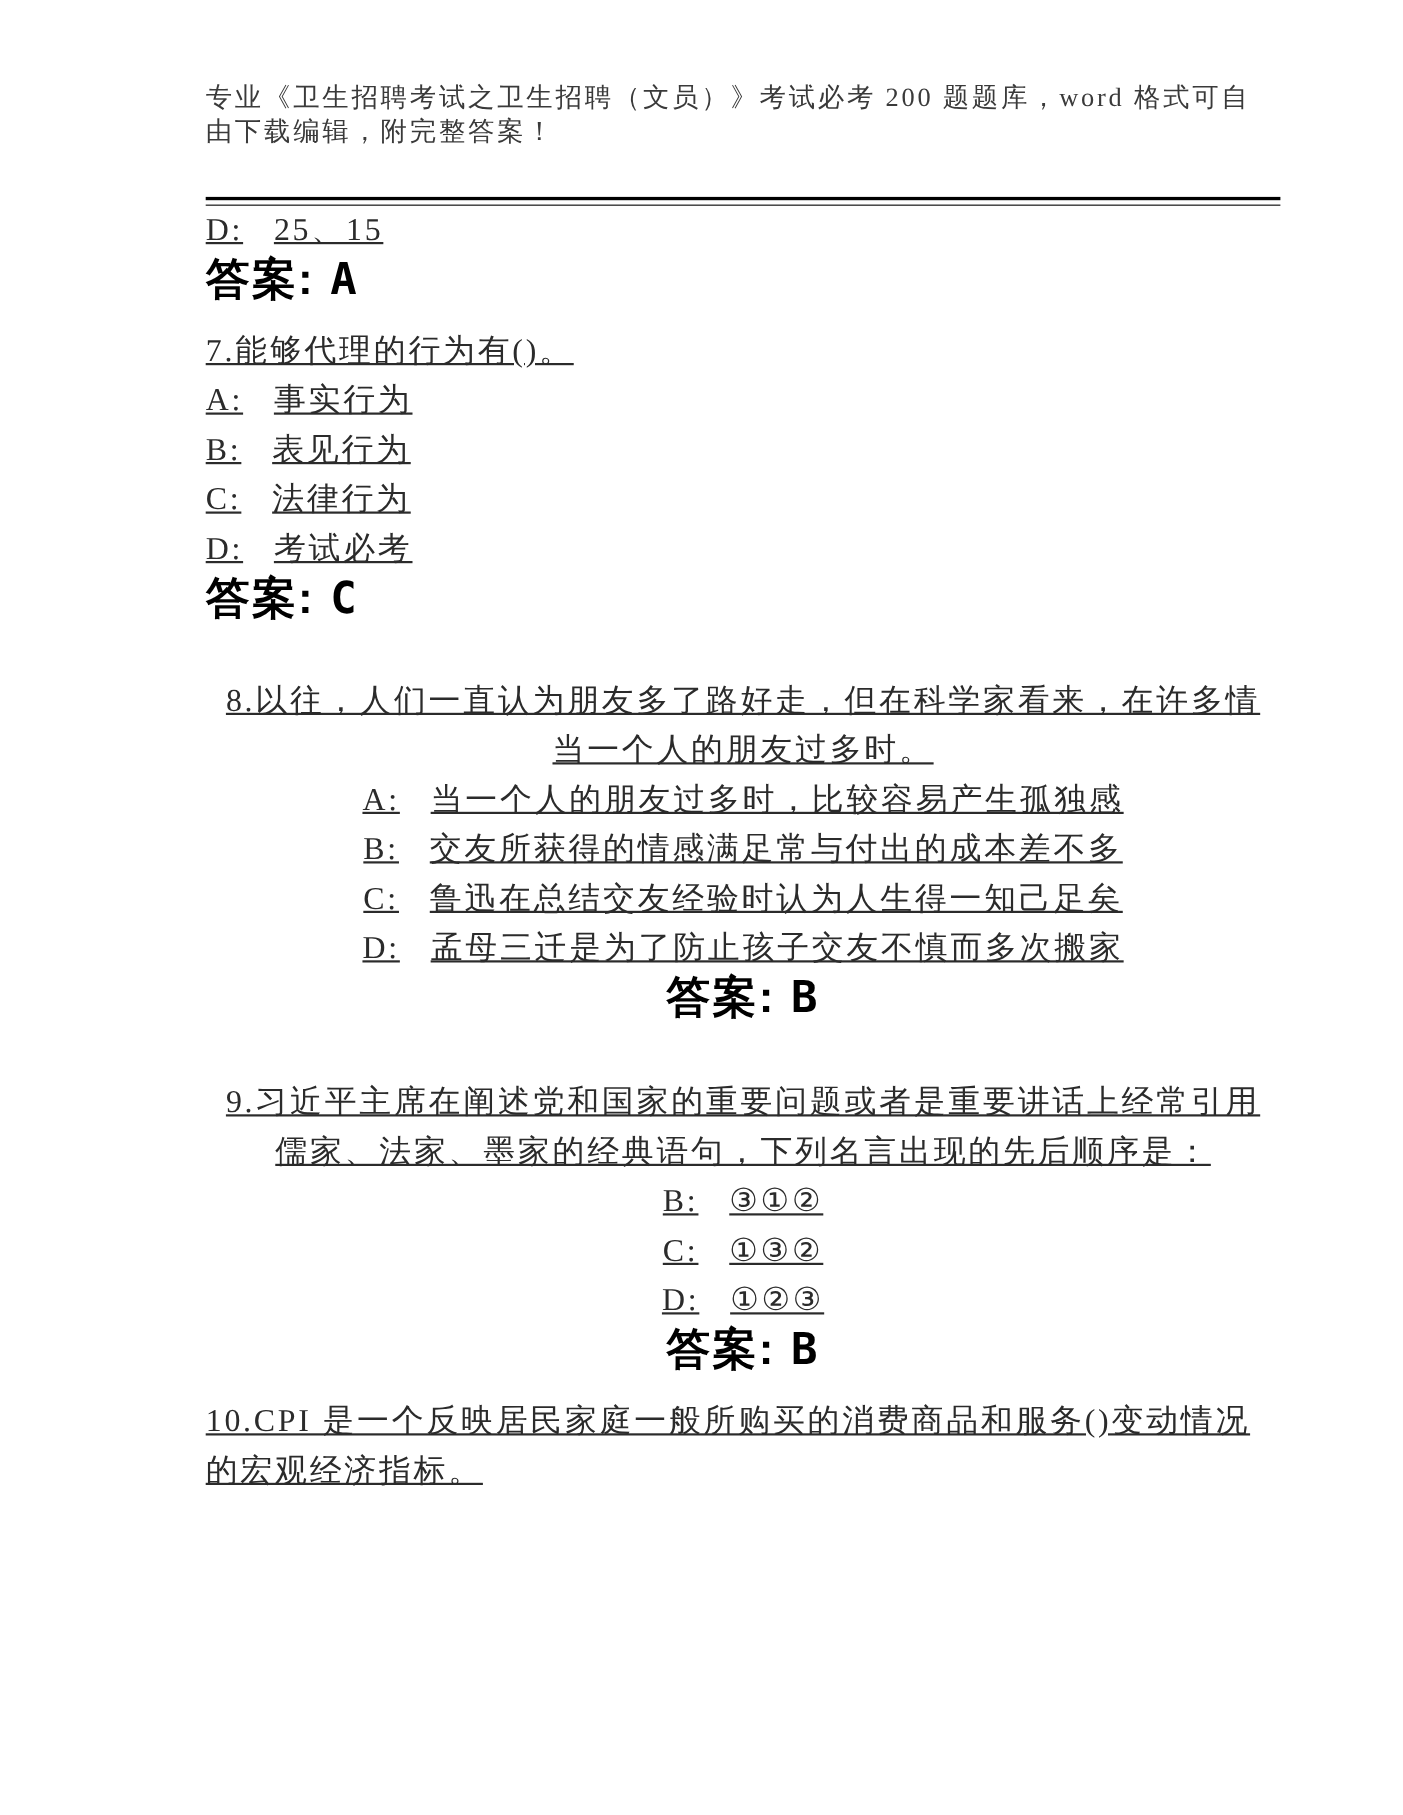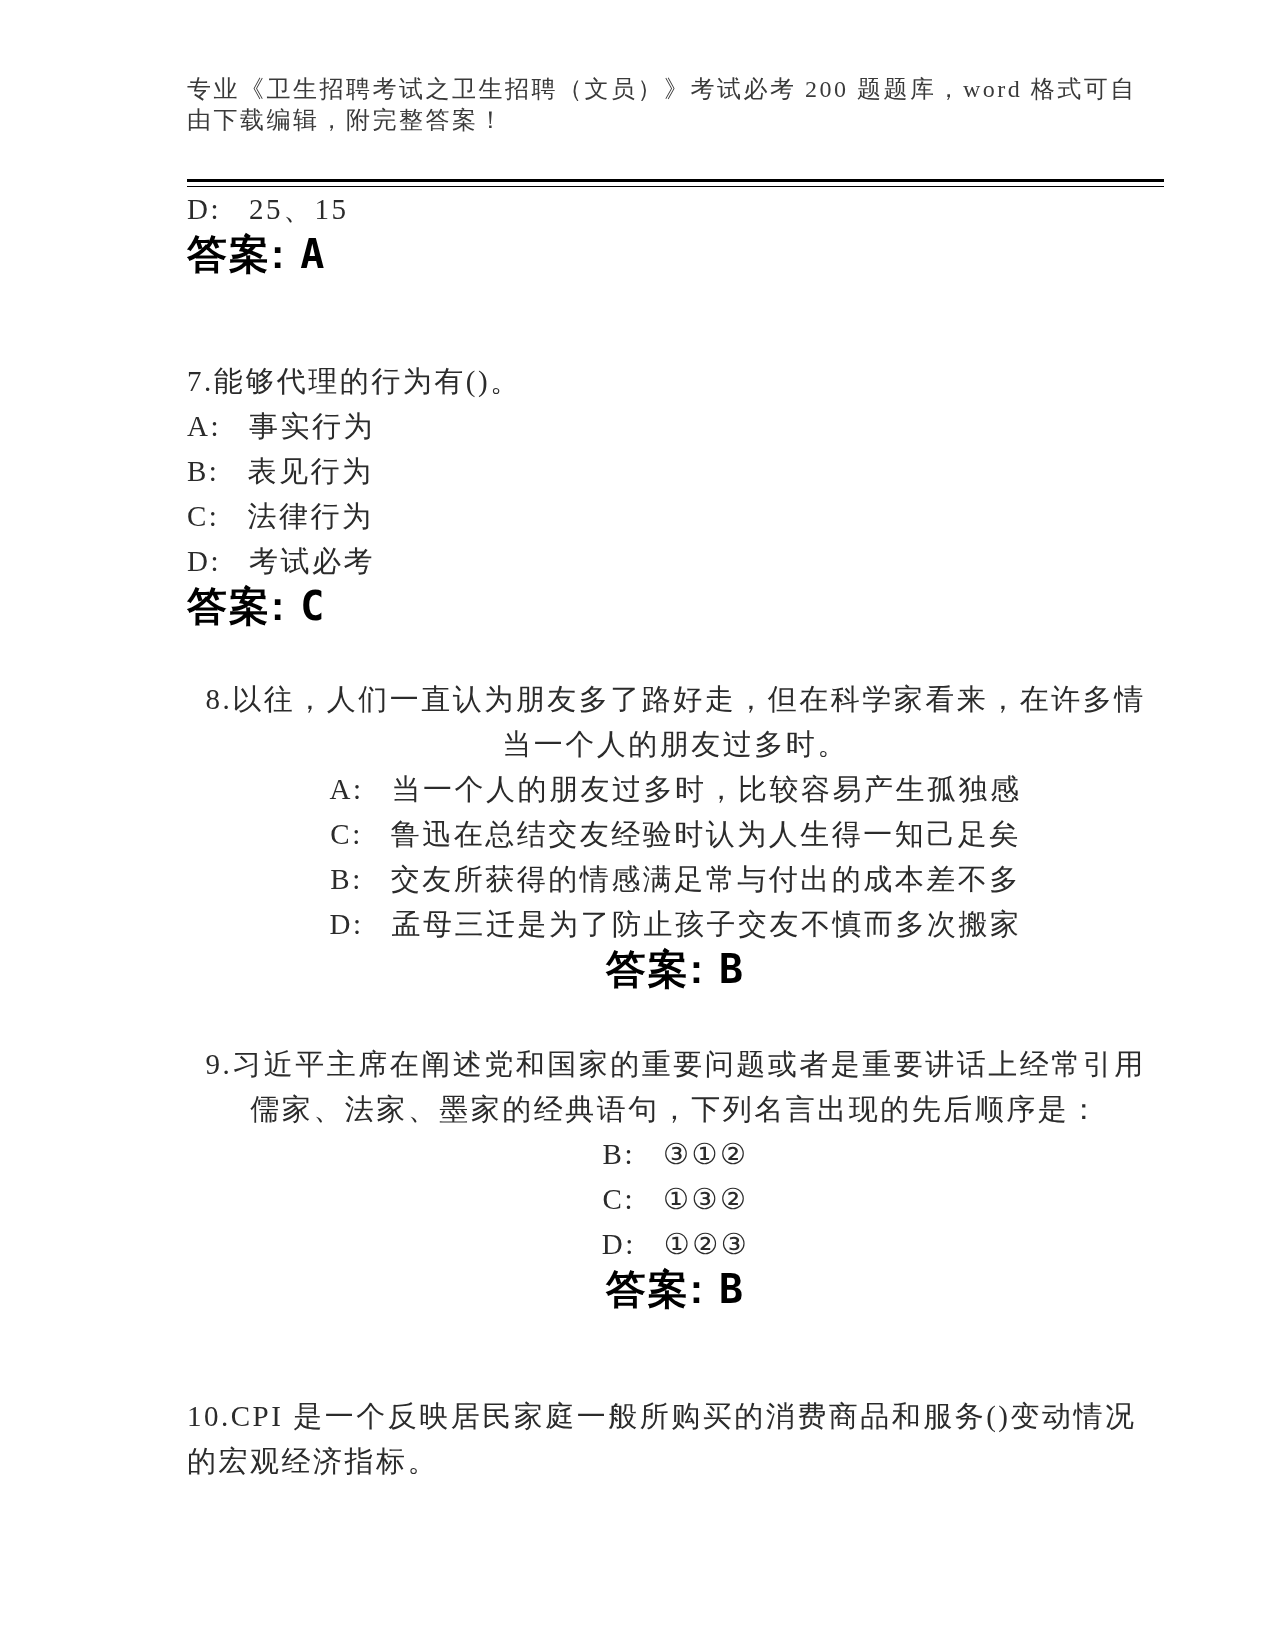"D: 25、15" .line { text-decoration: none -> underline }
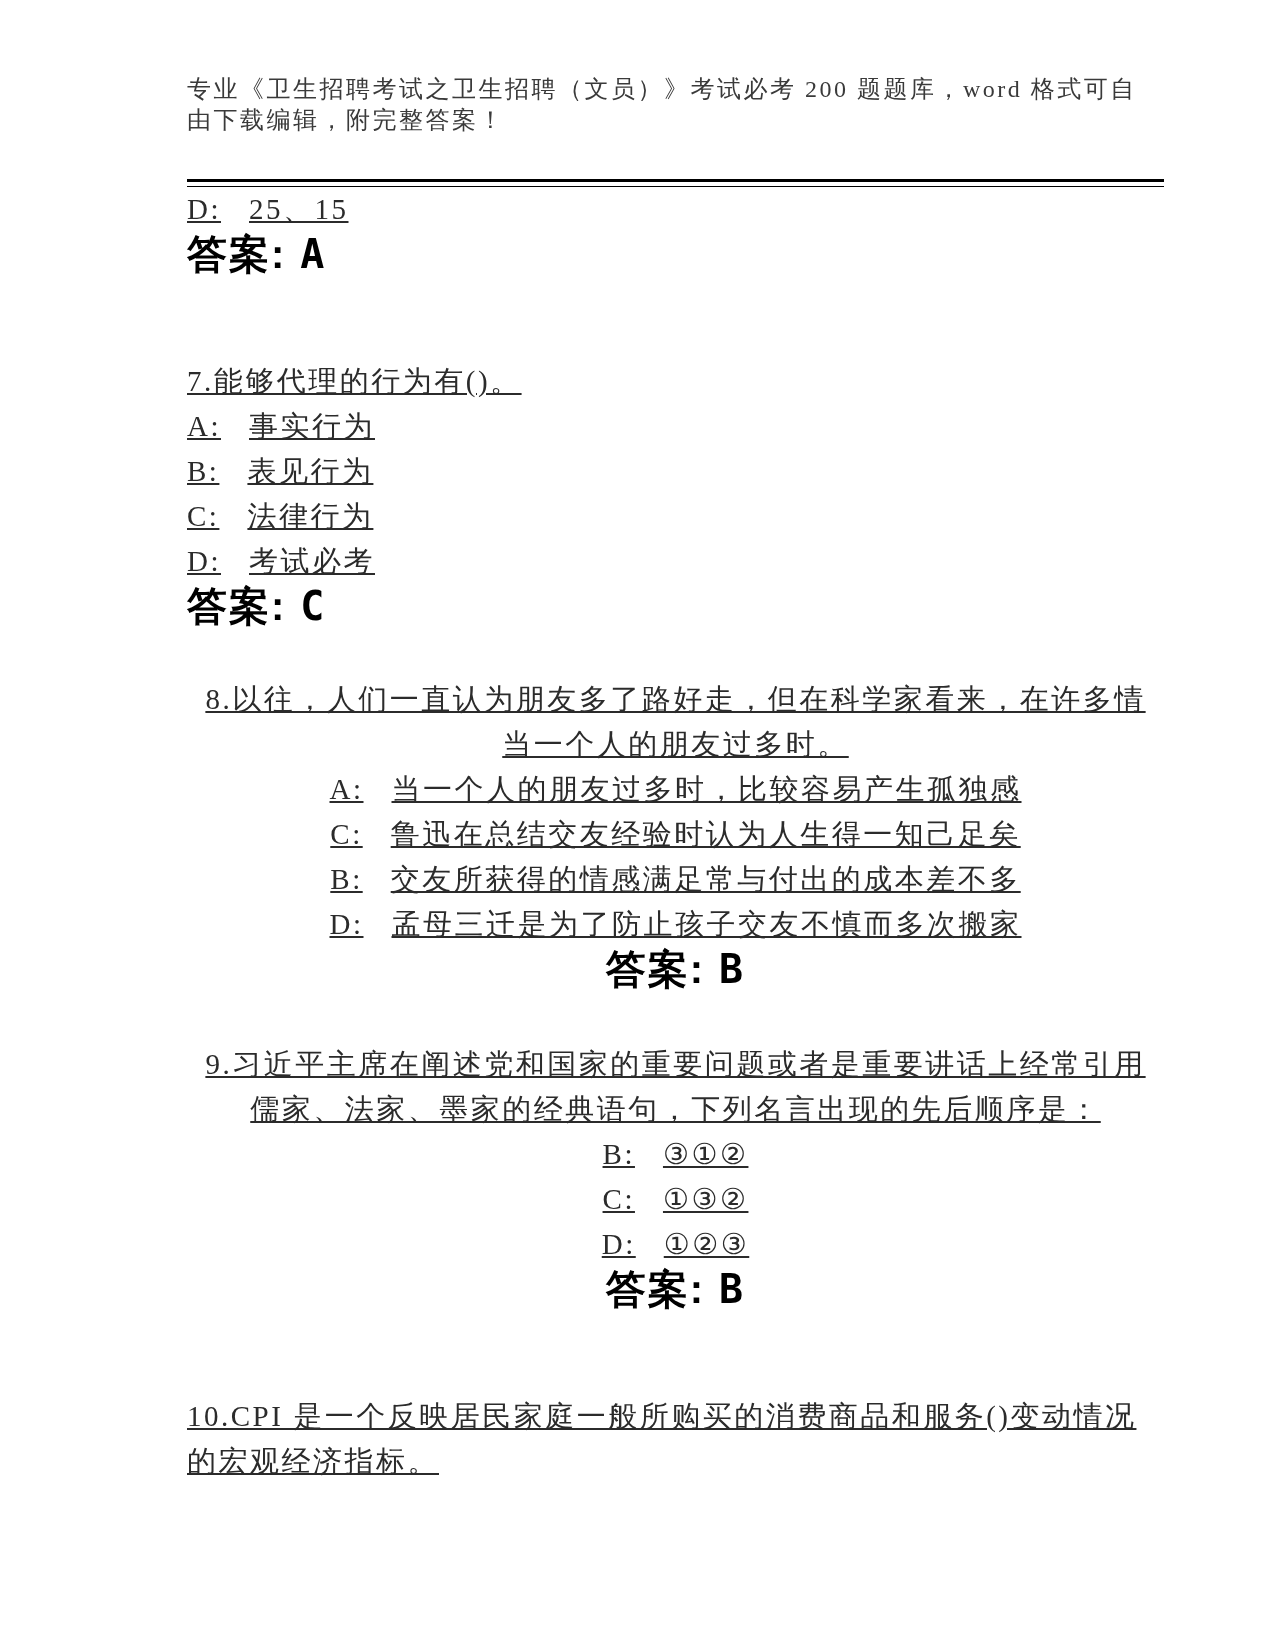"7.能够代理的行为有()。" .question.gap-a { margin-top: 82px -> 20px }
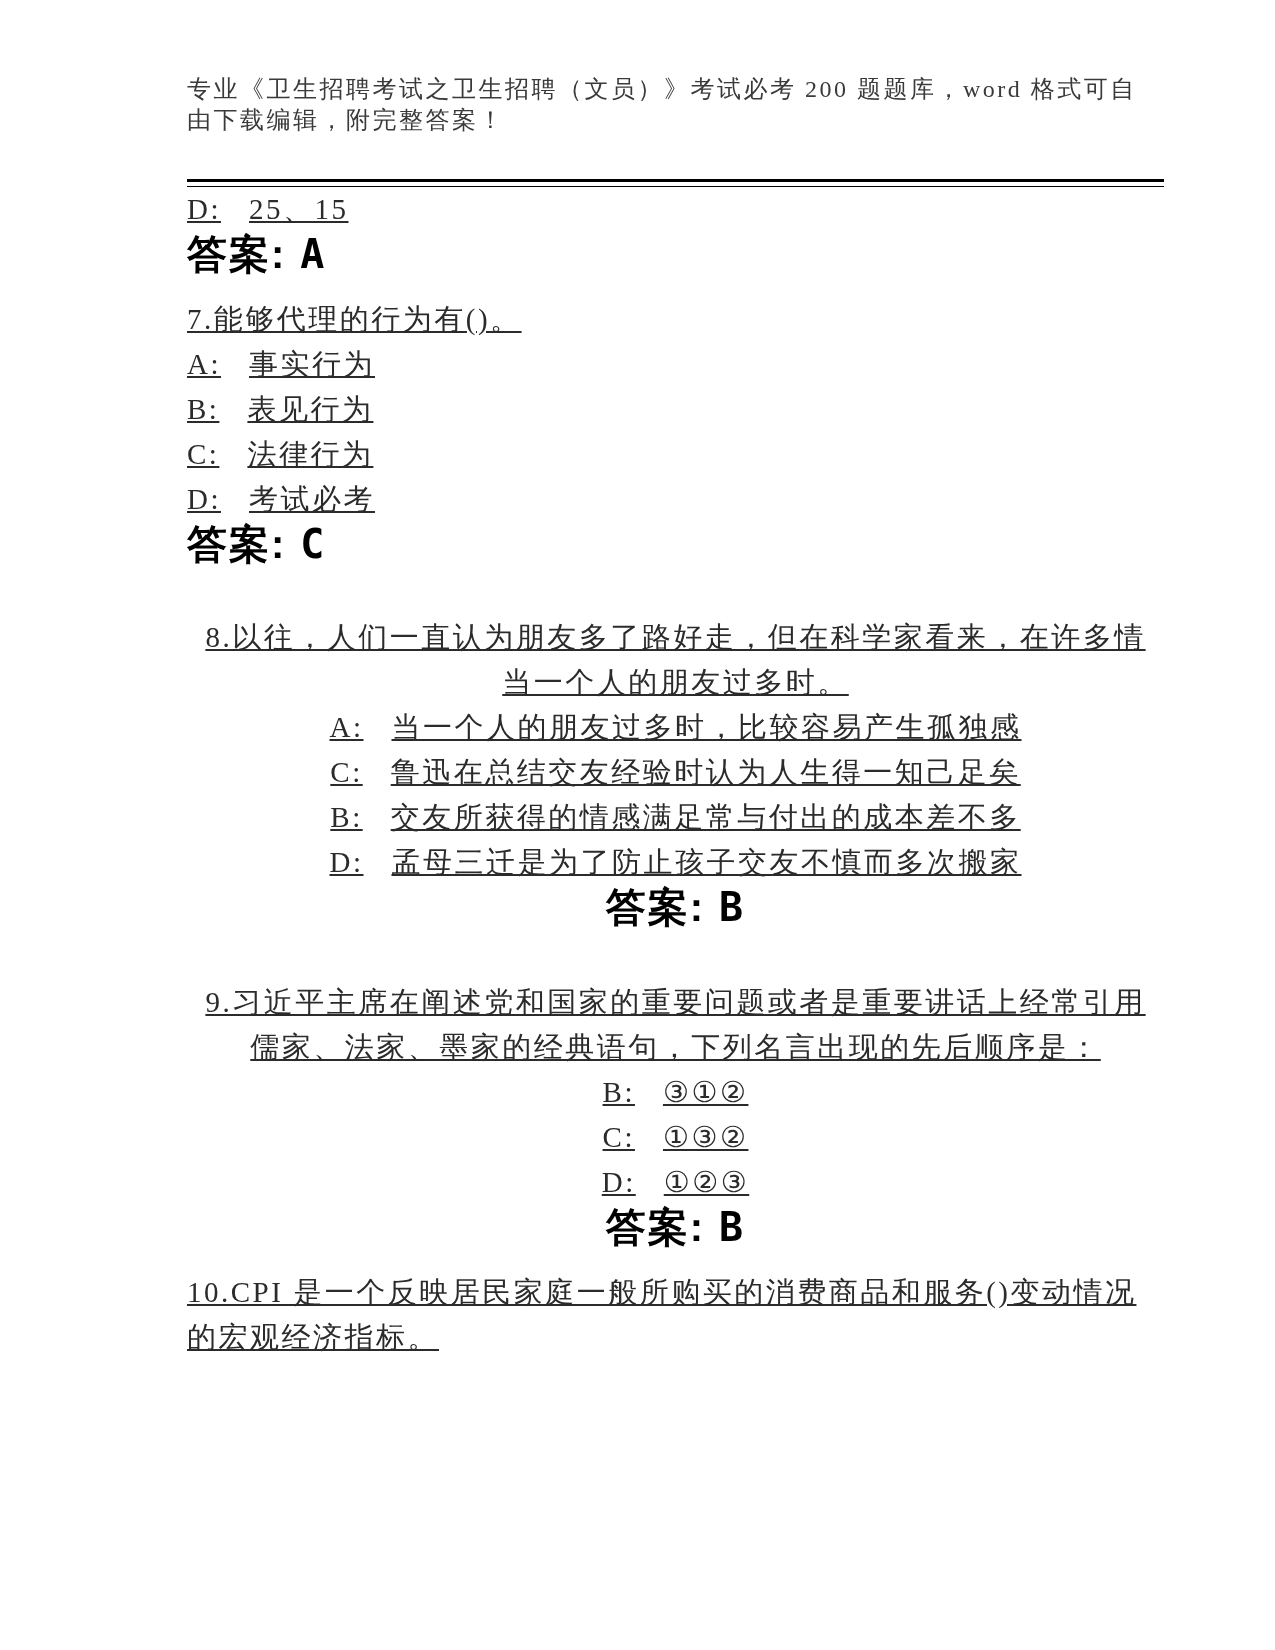"C: 鲁迅在总结交友经验时认为人生得一知己足矣" div.line { order: before "B: 交友所获得的情感满足常与付出的成本差不多" -> after "B: 交友所获得的情感满足常与付出的成本差不多" }
